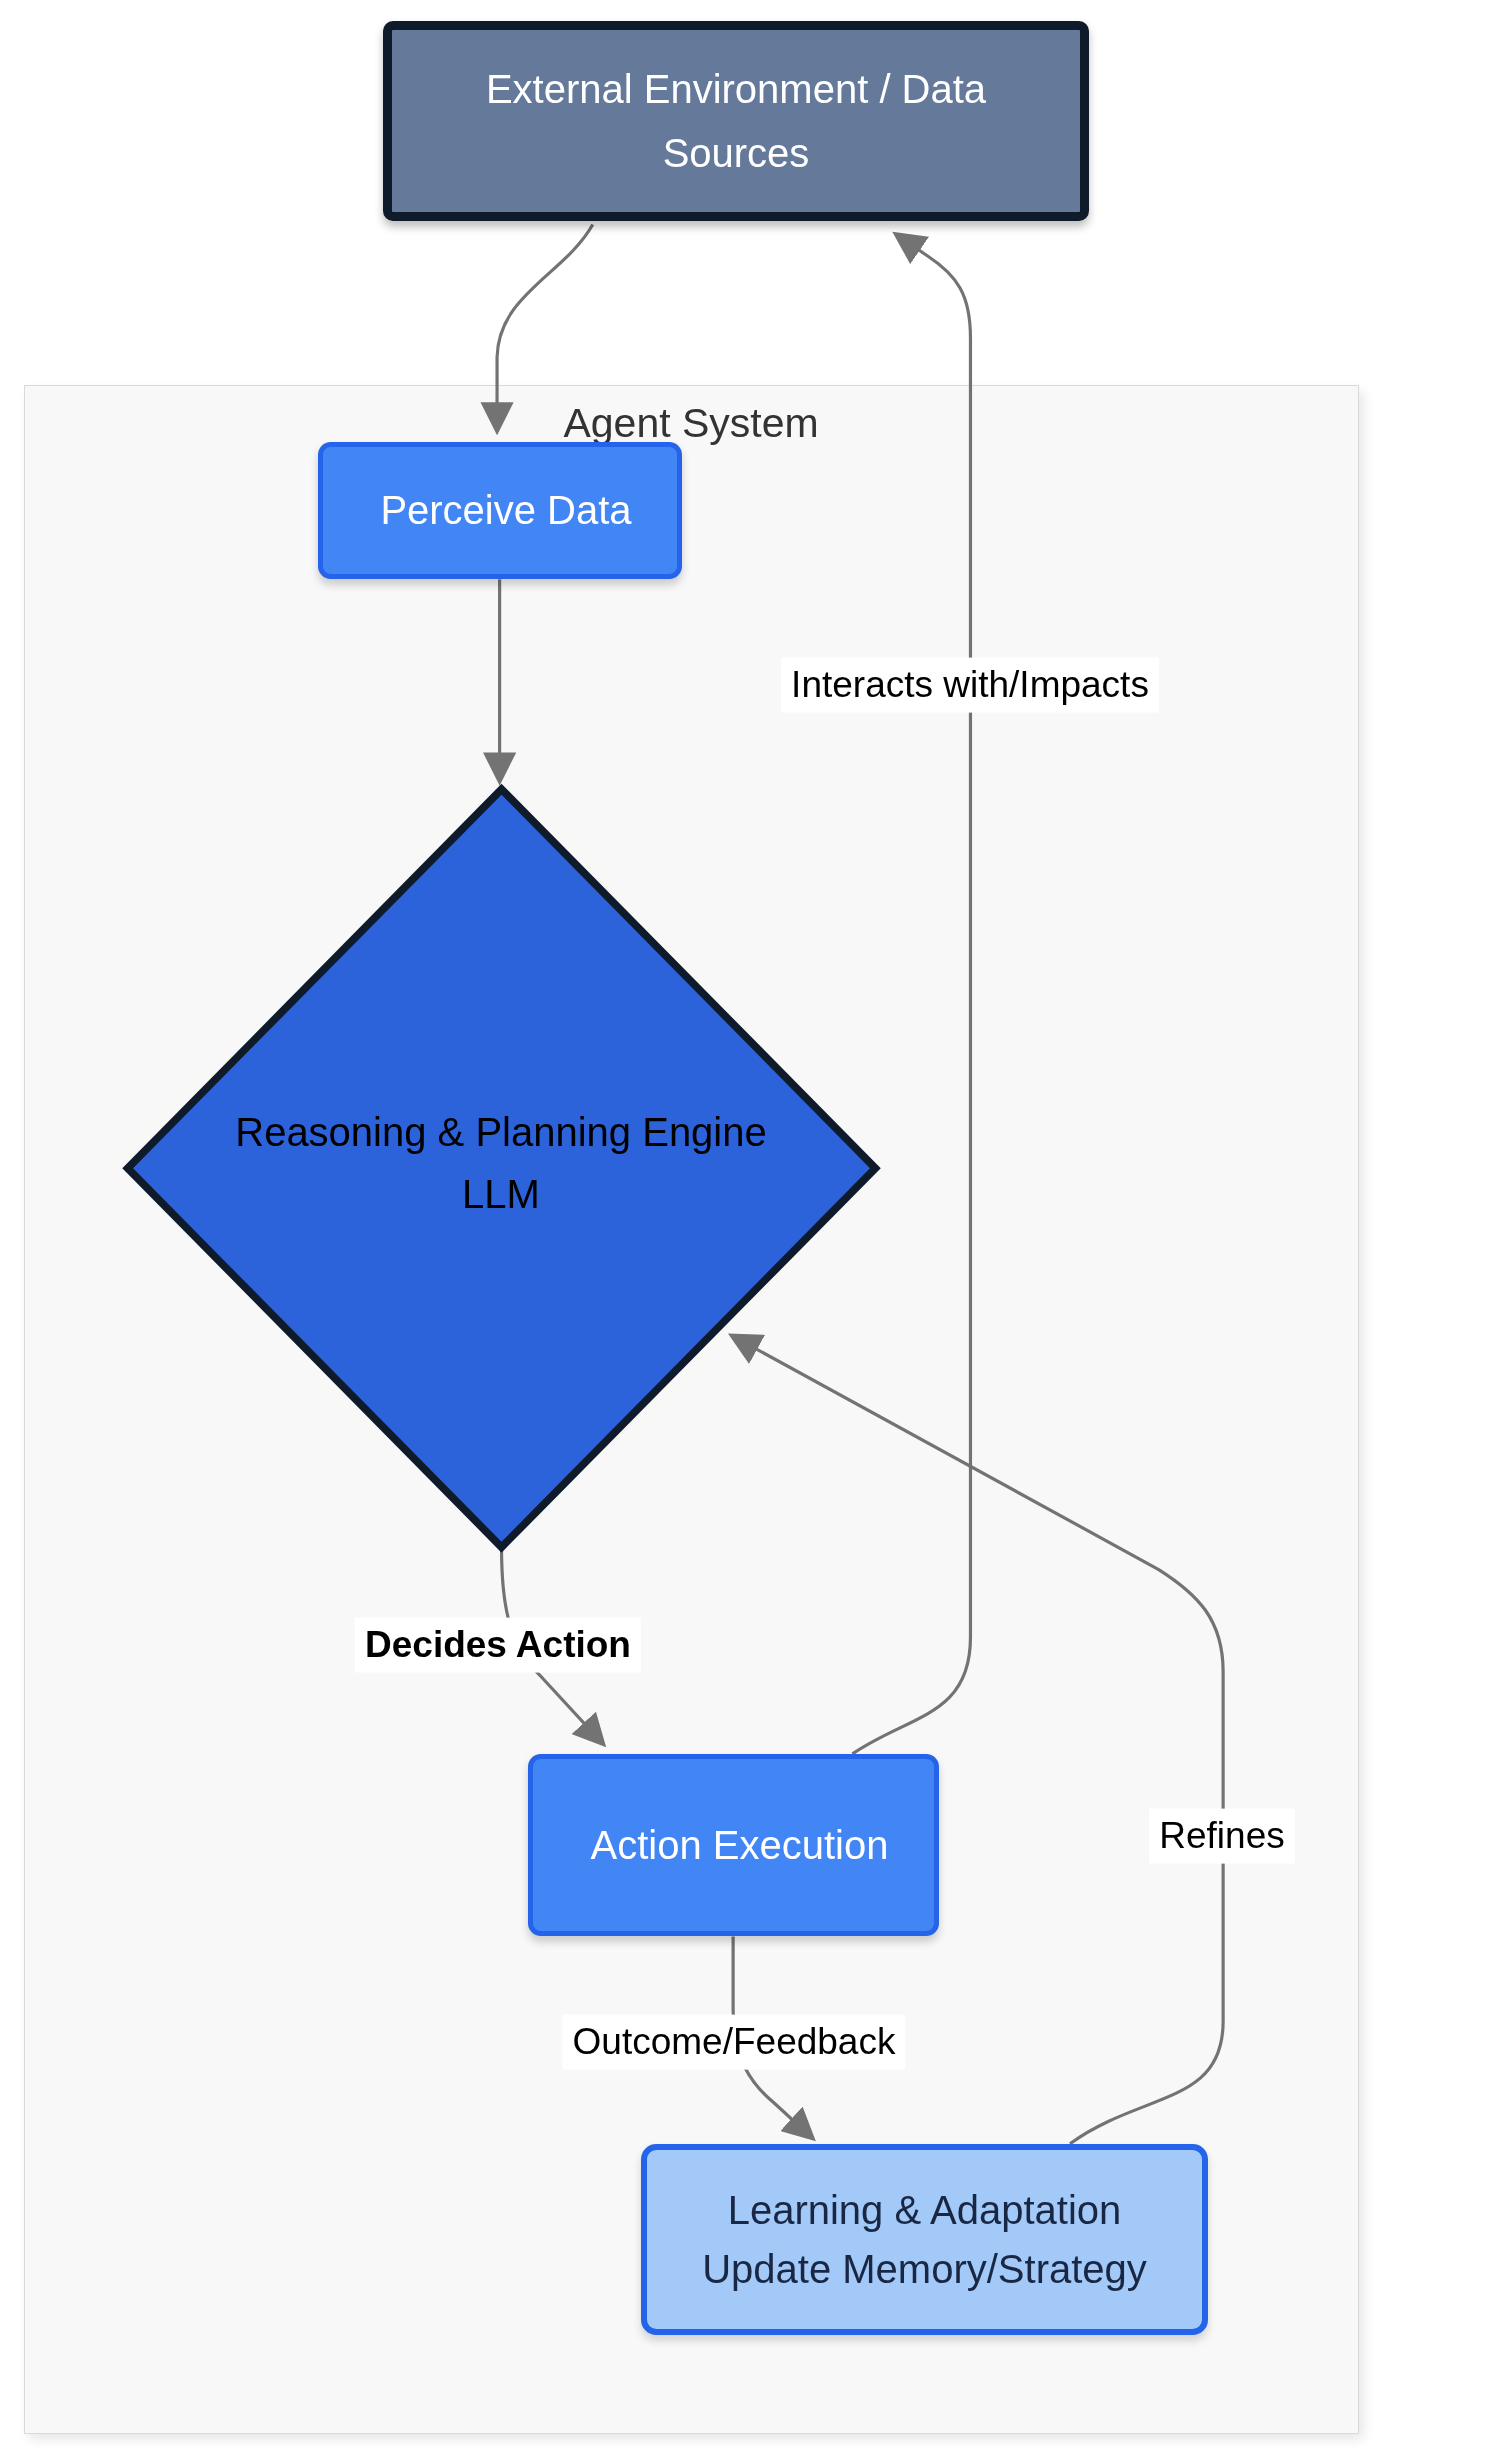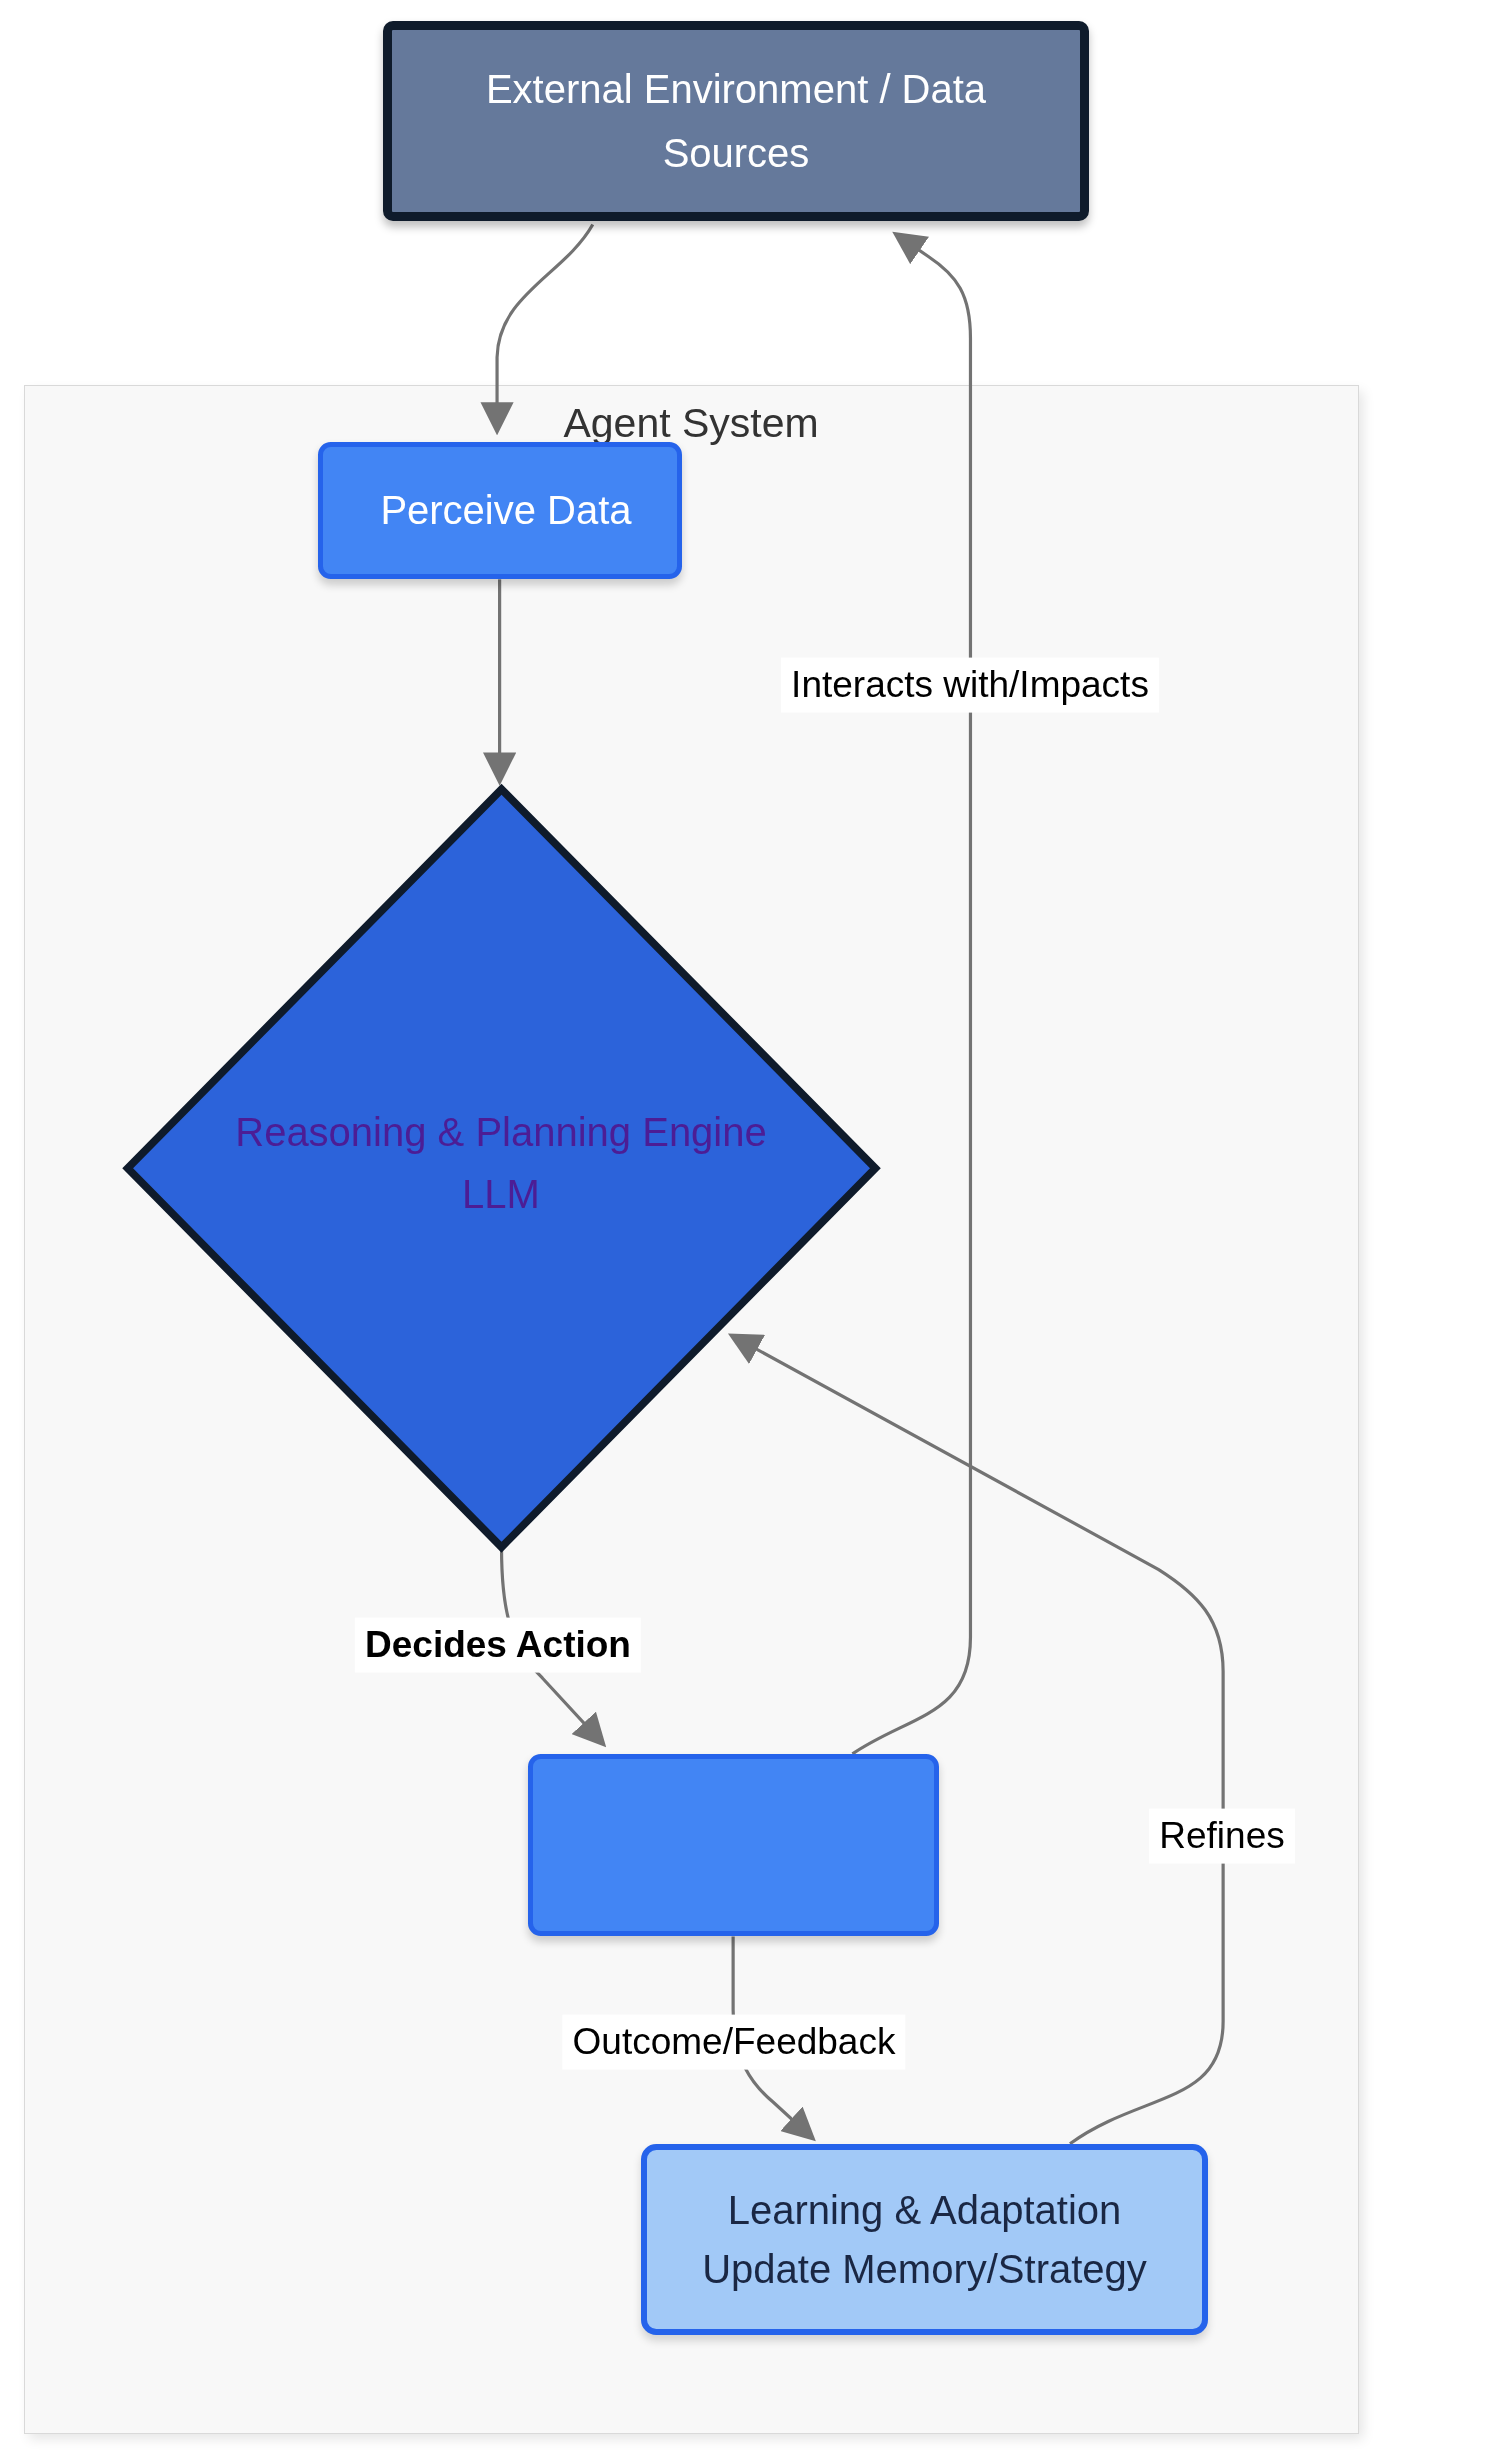"Reasoning & Planning Engine" .diamond-label { color: #4c1d95 -> #000000 }
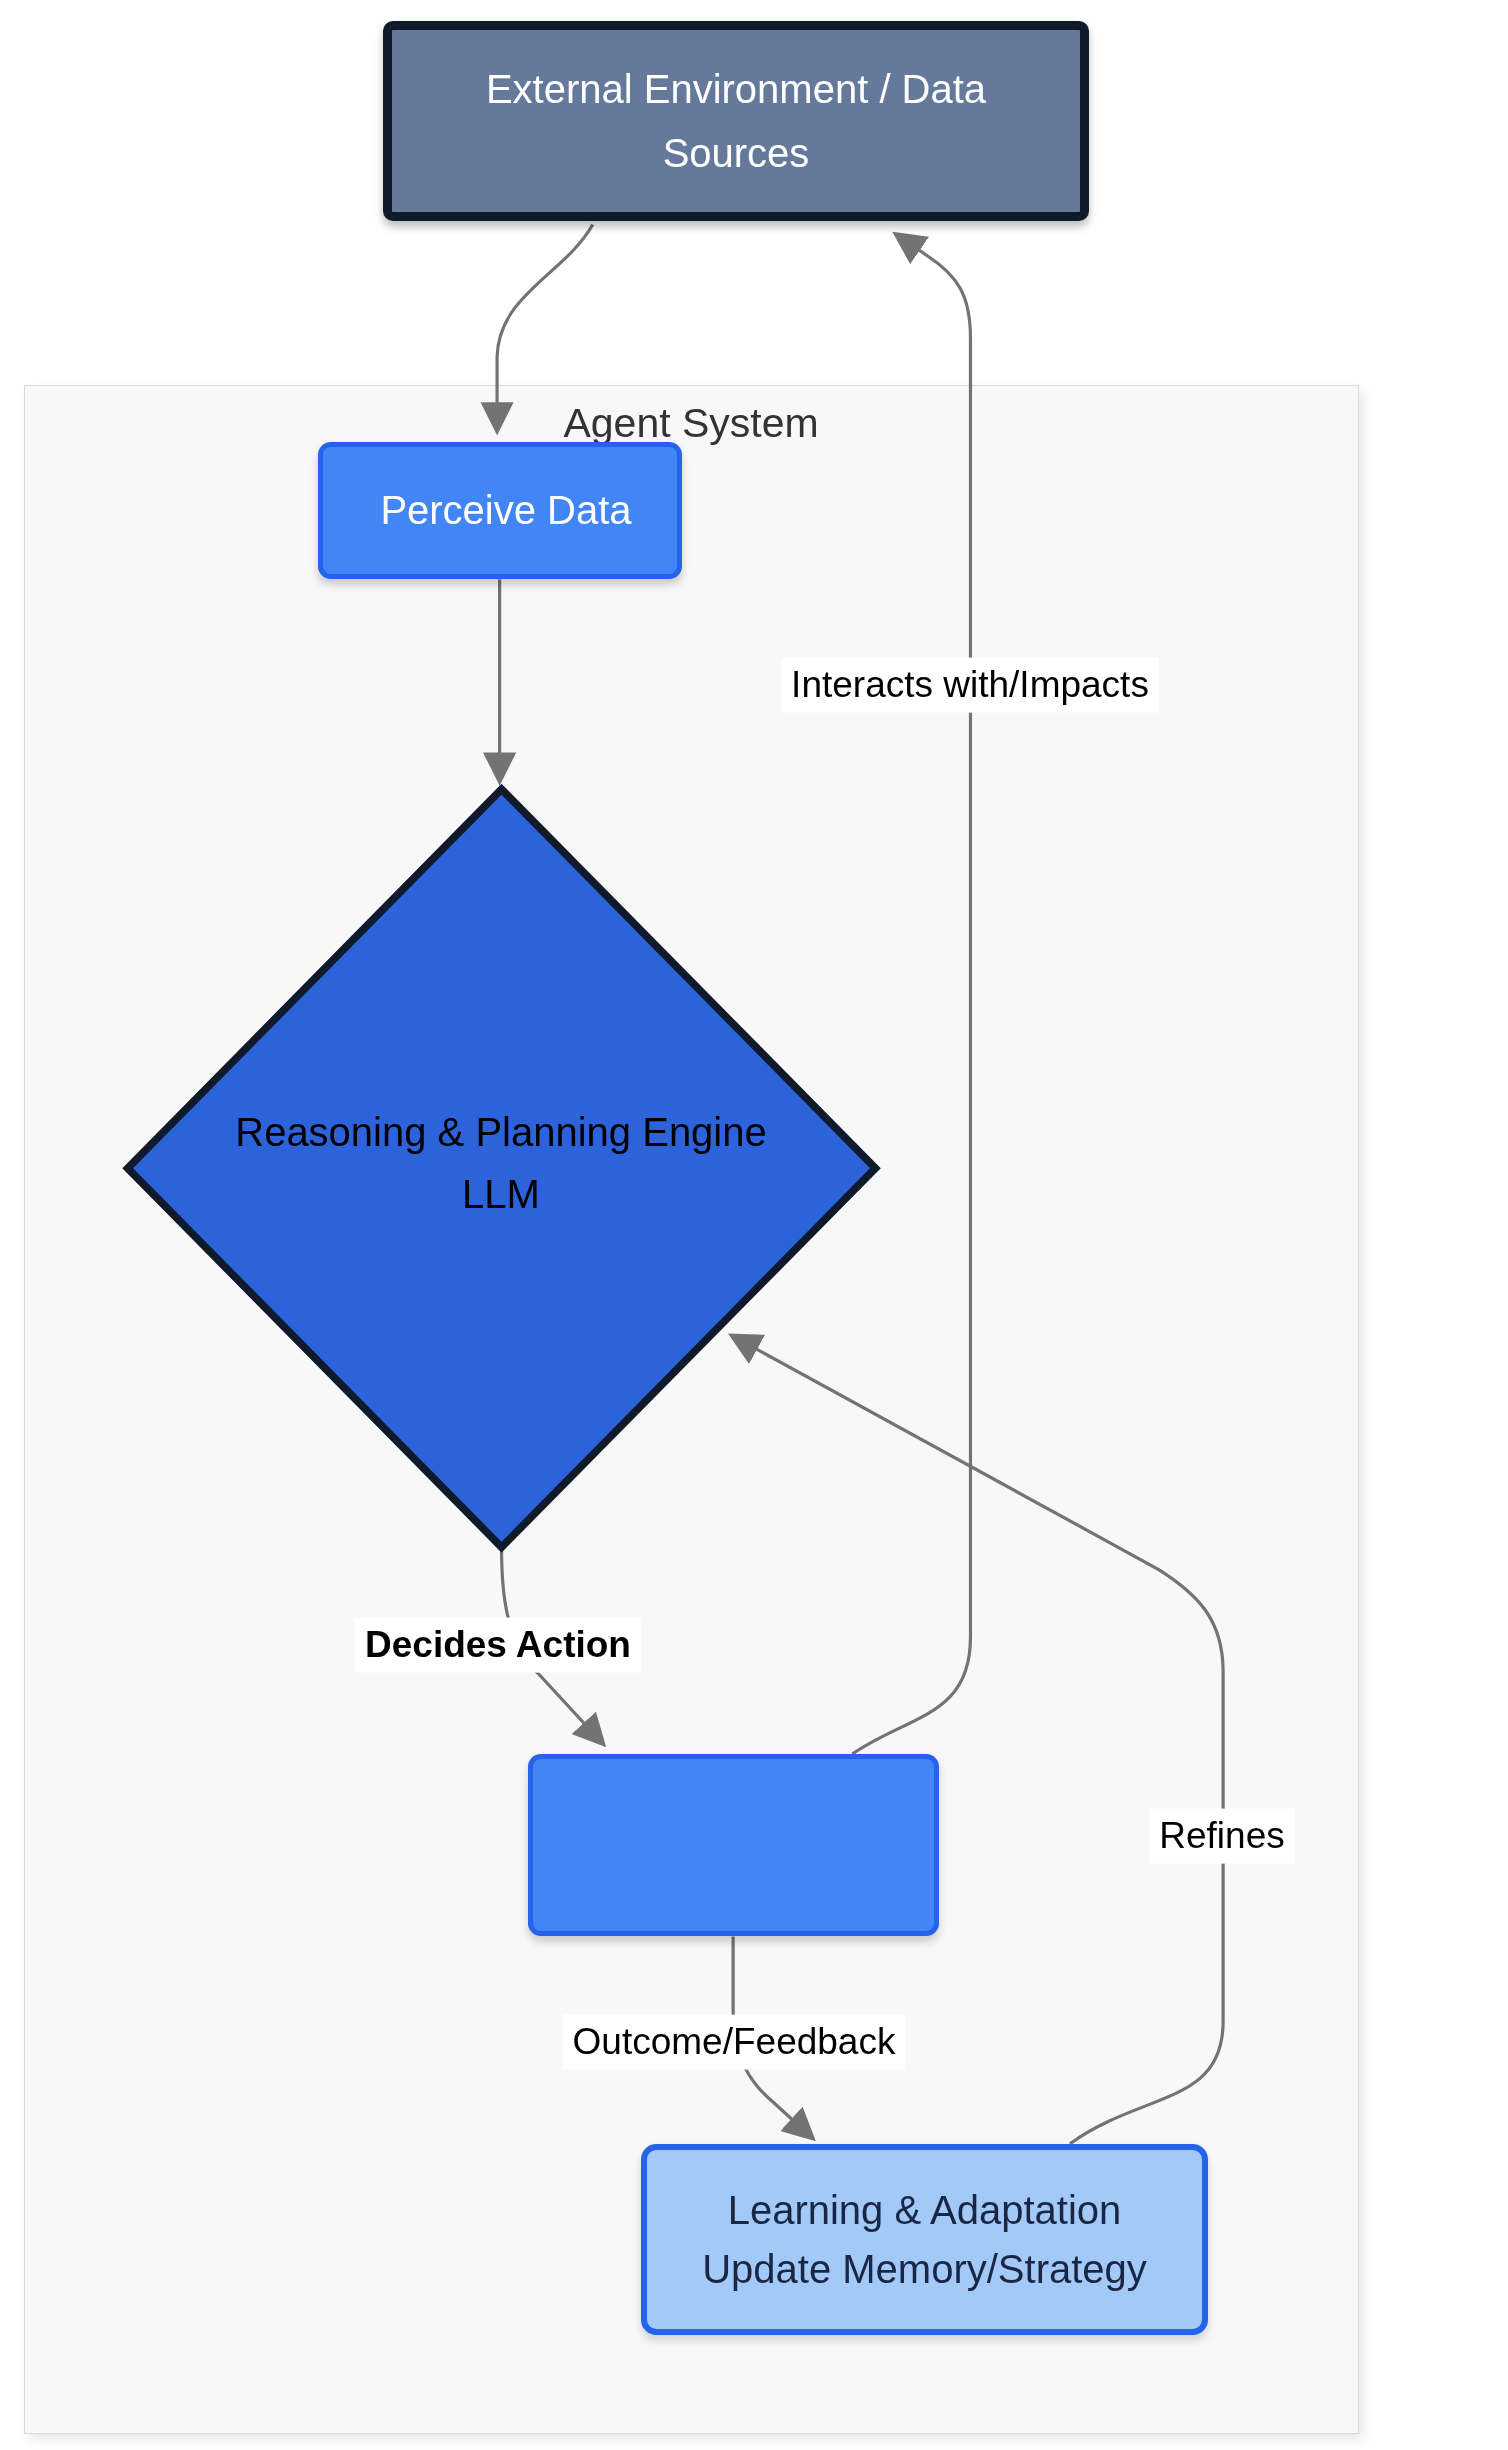"Action Execution" span { html: none -> <span>Action Execution</span> }
